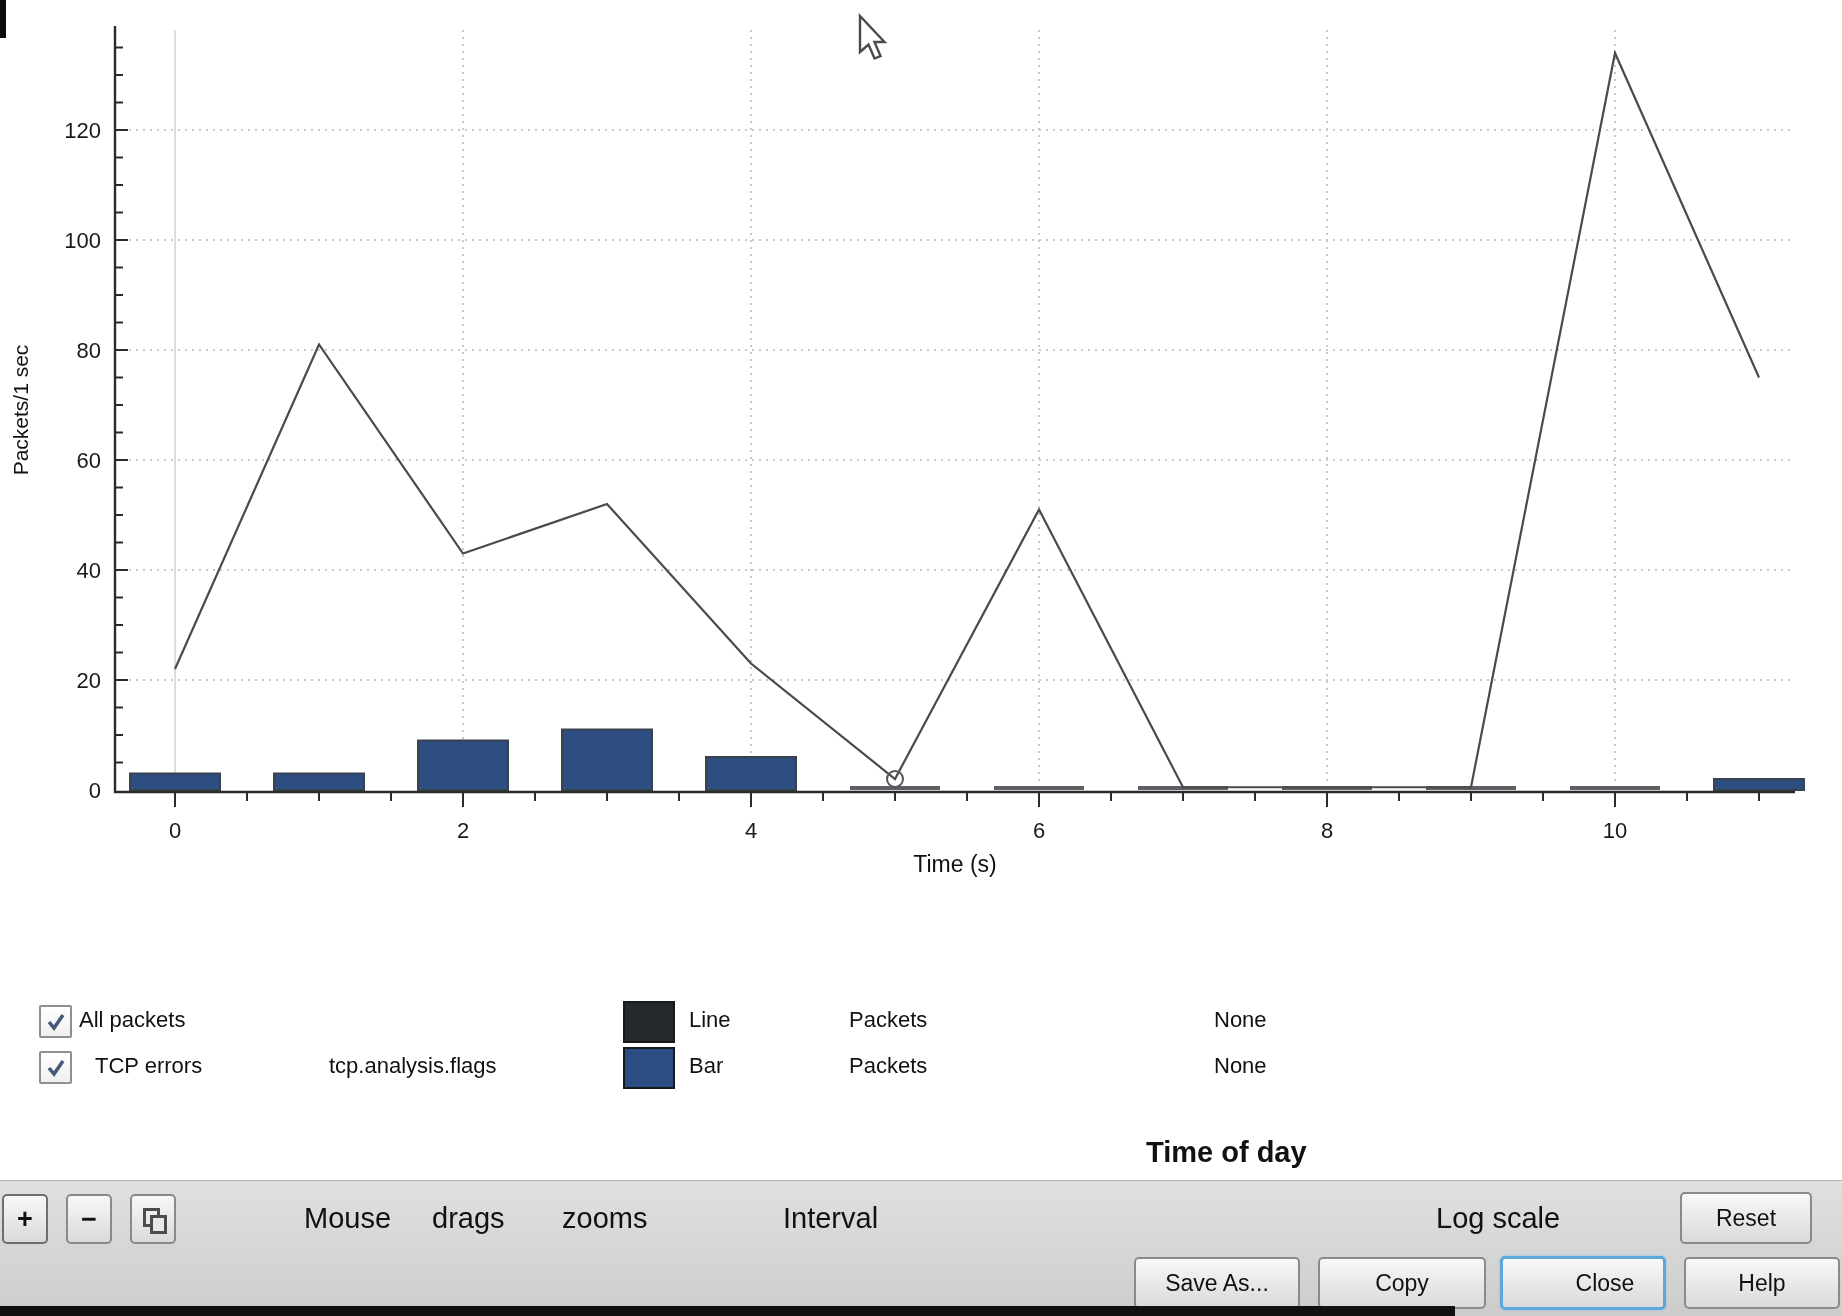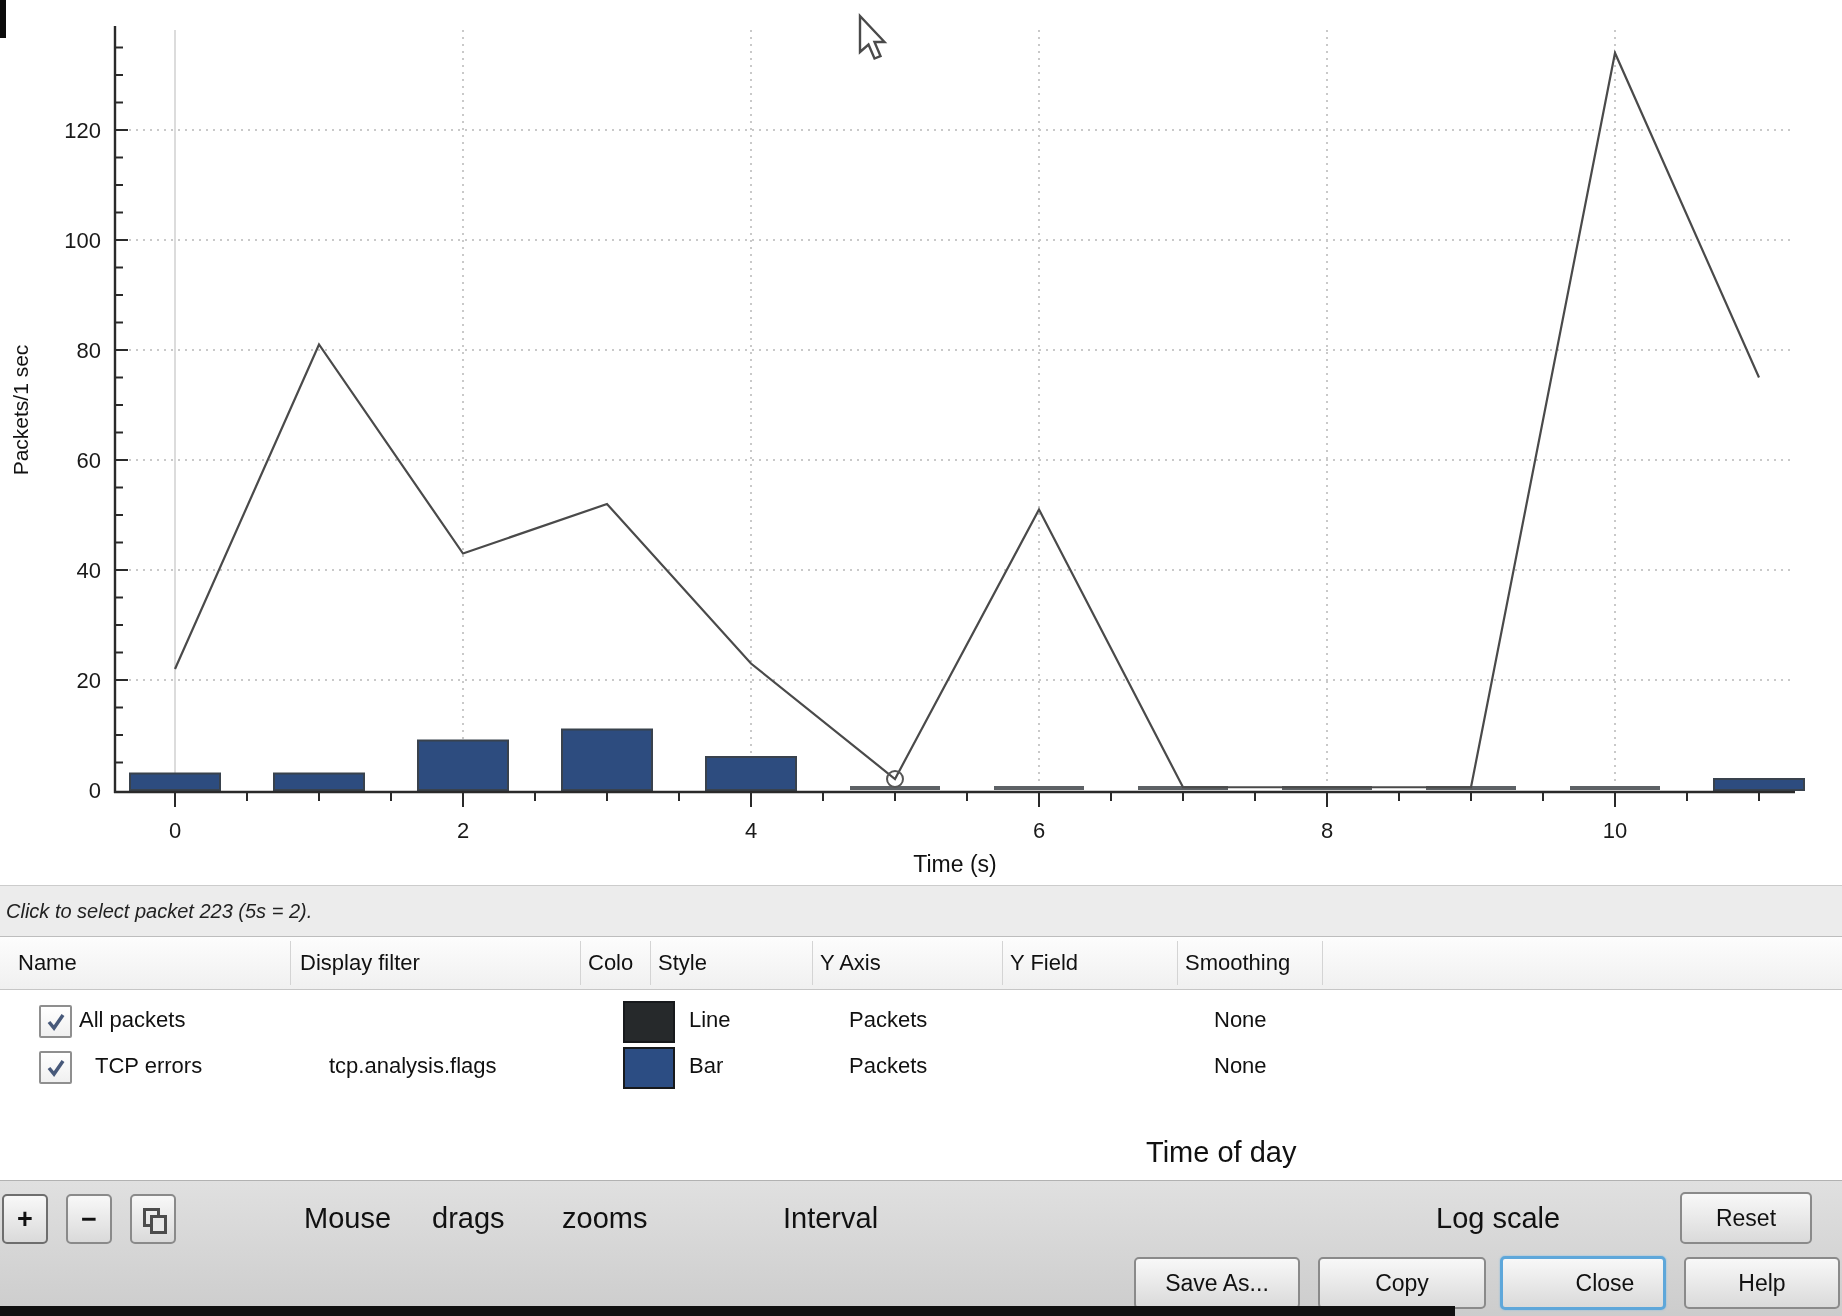"Click to select packet 223" div { html: <div> <span>Click to select packet 223 (5s = 2).</span> </div> -> none }
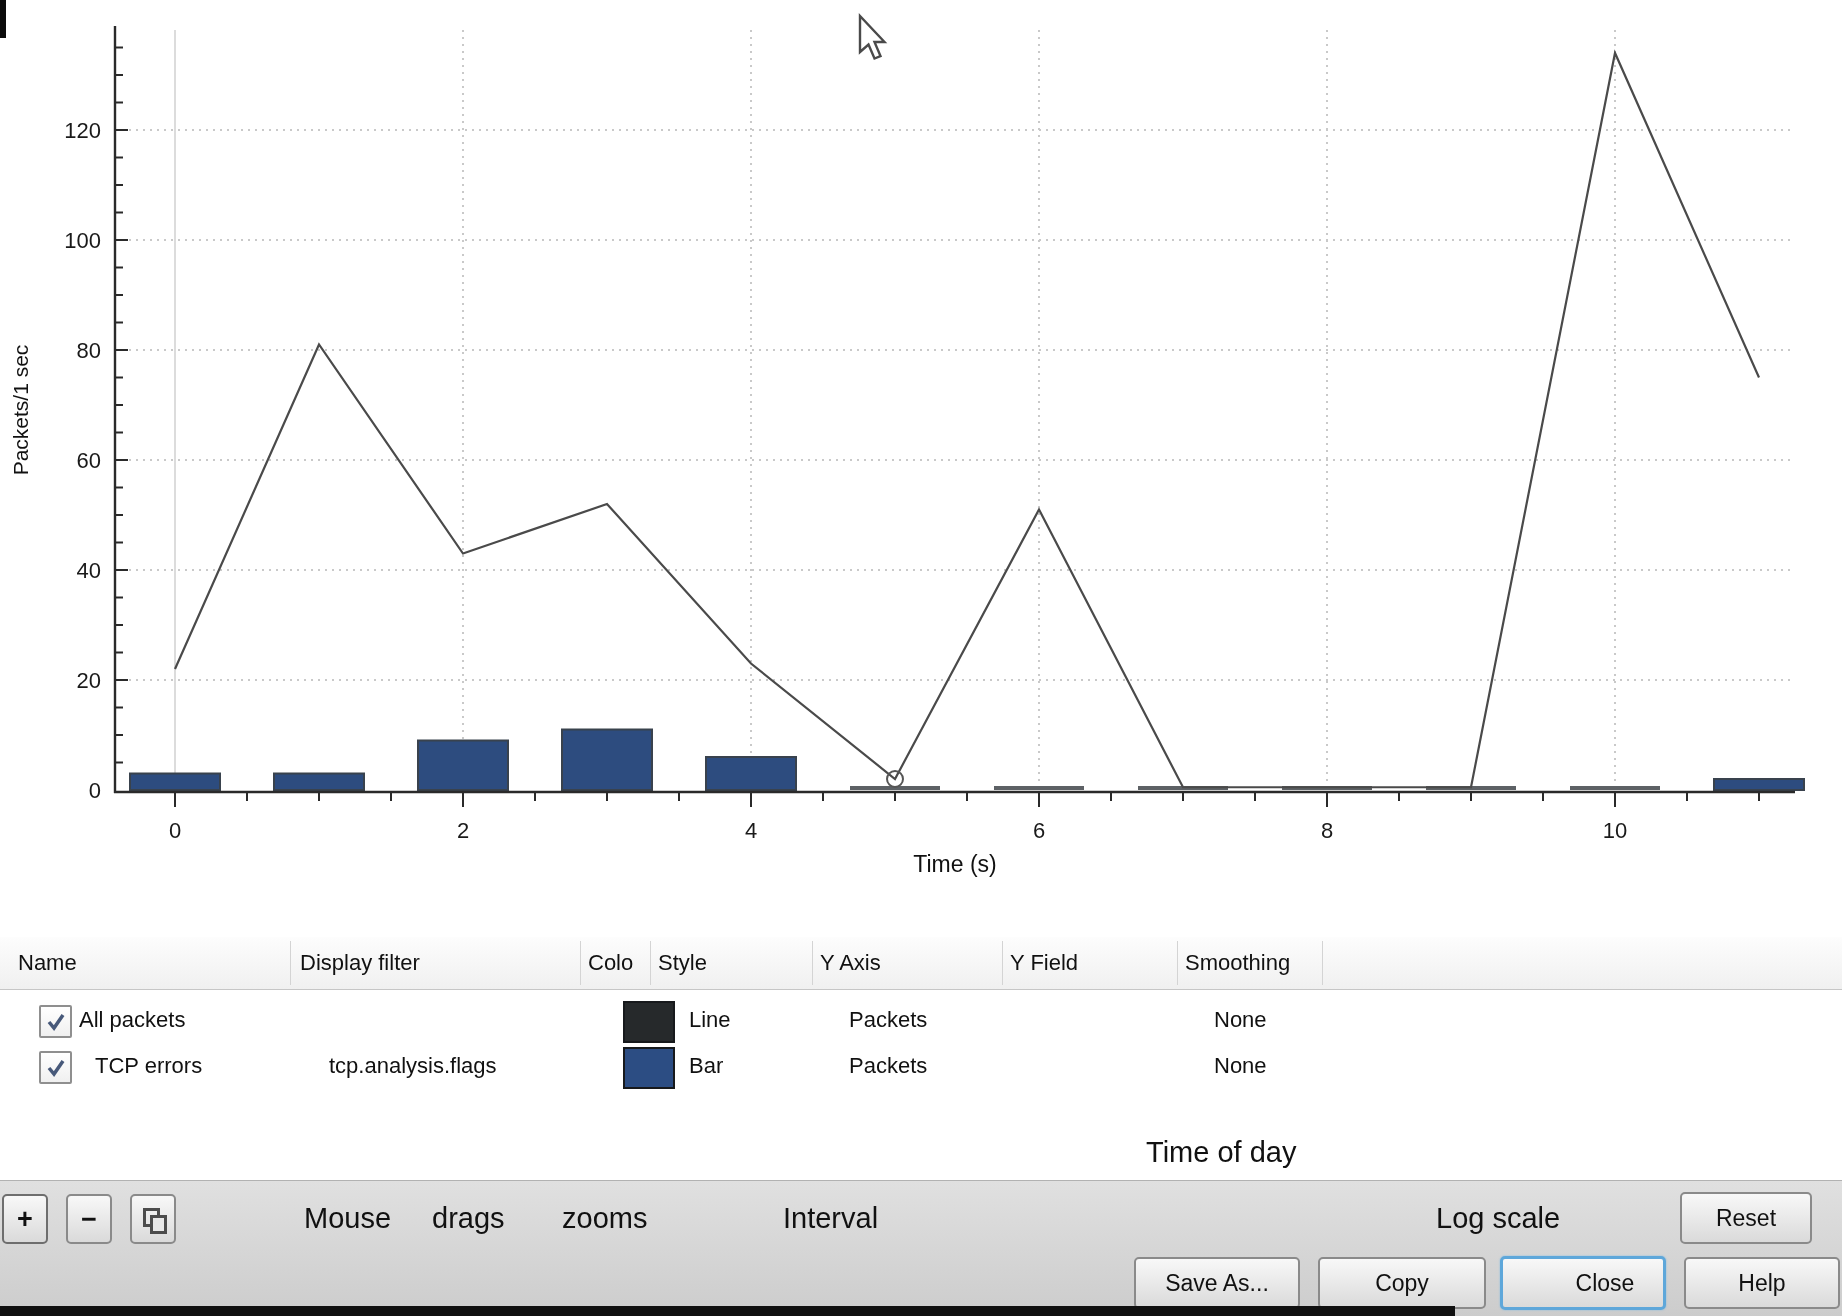"Name" div { html: <div> <div>Name</div> <div>Display filter</div> <div>Colo</div> <div>Style</div> <div>Y Axis</div> <div>Y Field</div> <div>Smoothing</div> <div></div> <div></div> <div></div> <div></div> <div></div> <div></div> <div></div> </div> -> none }
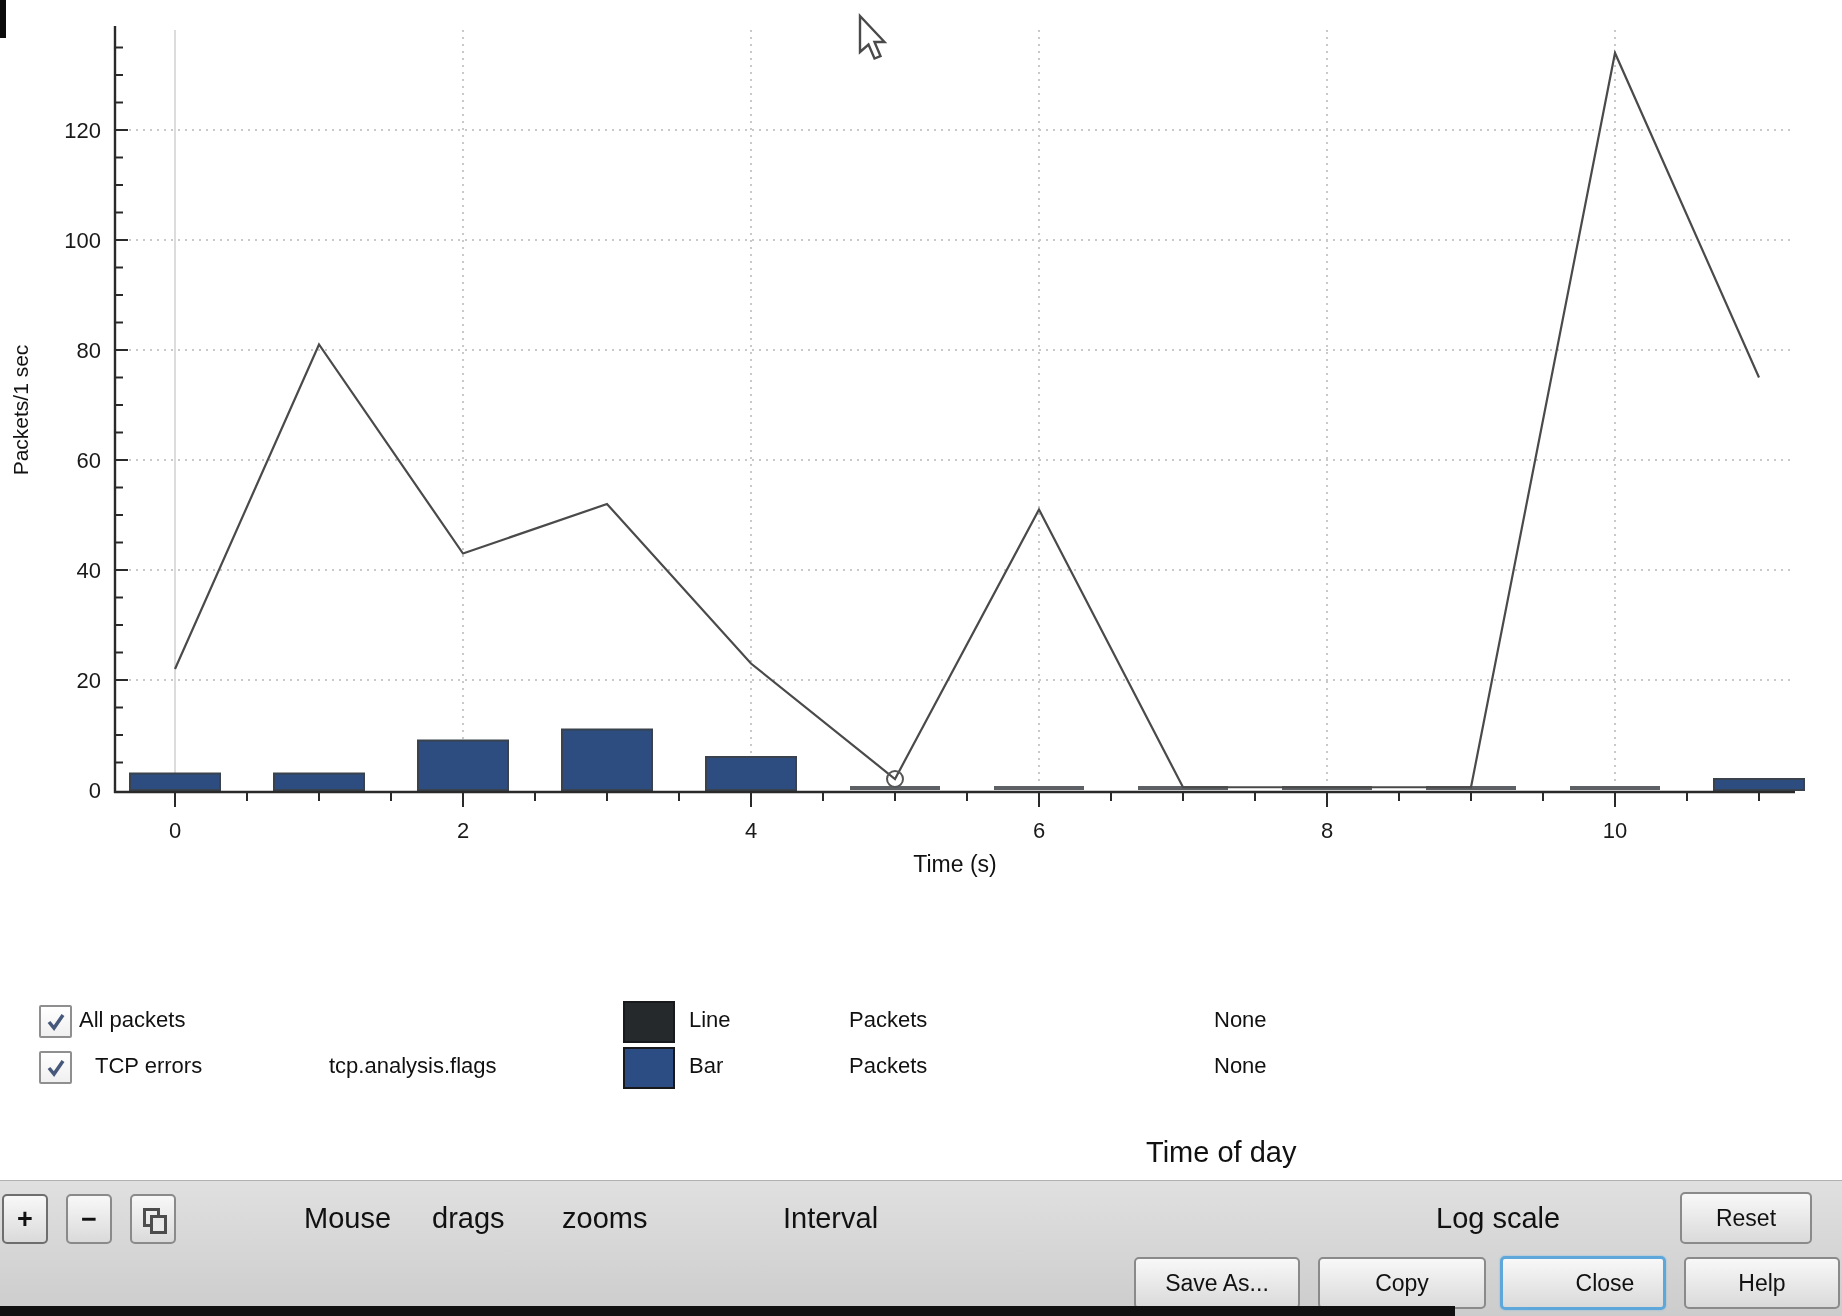"Time of day" div.label { font-weight: none -> bold }
